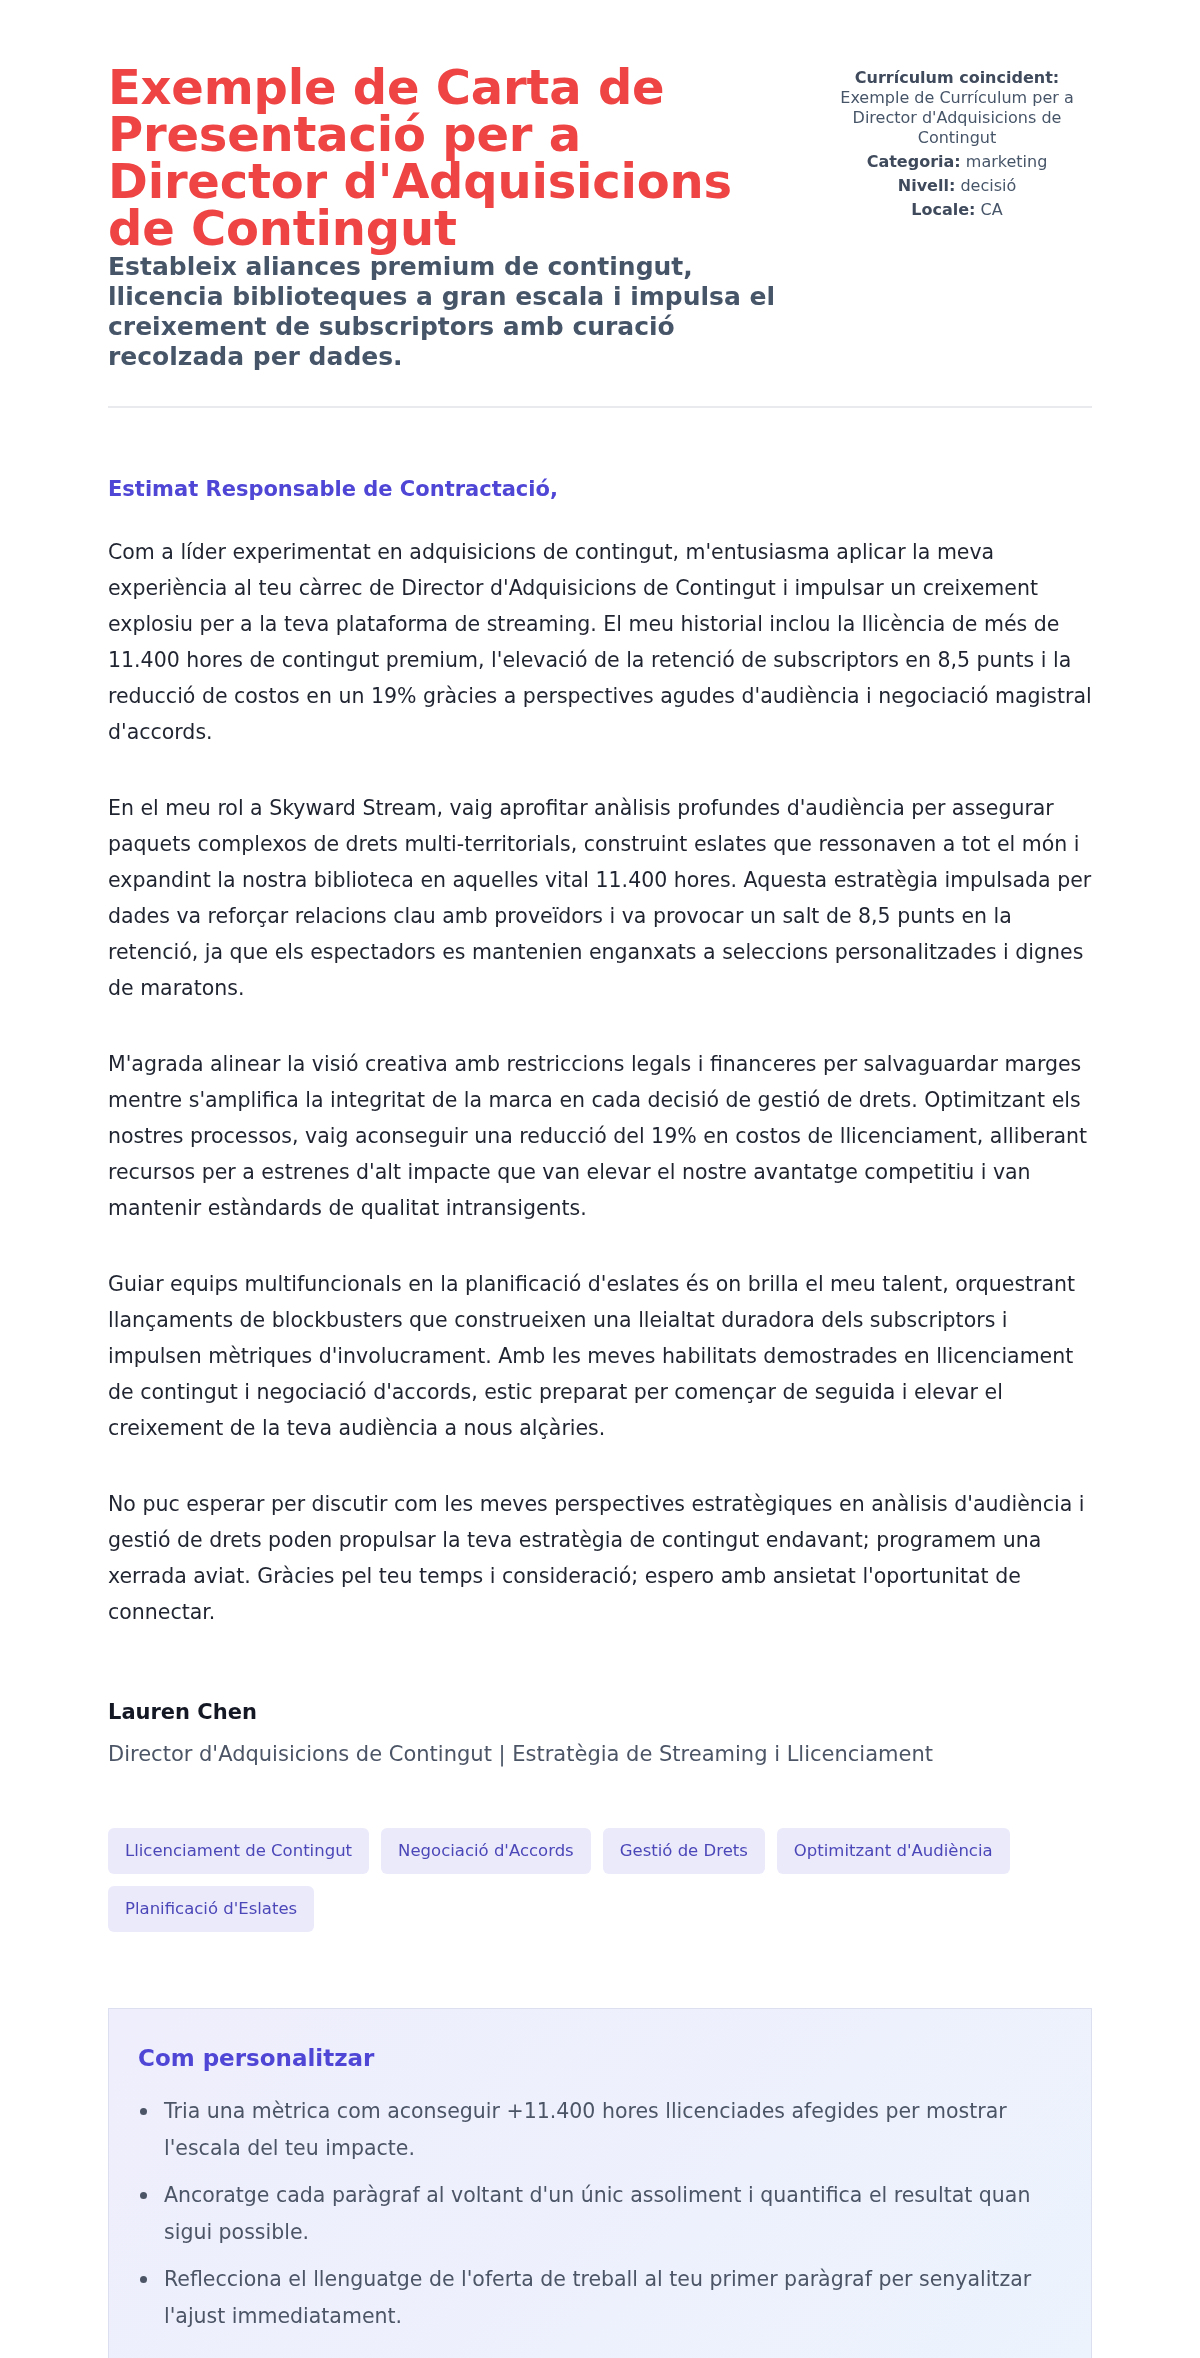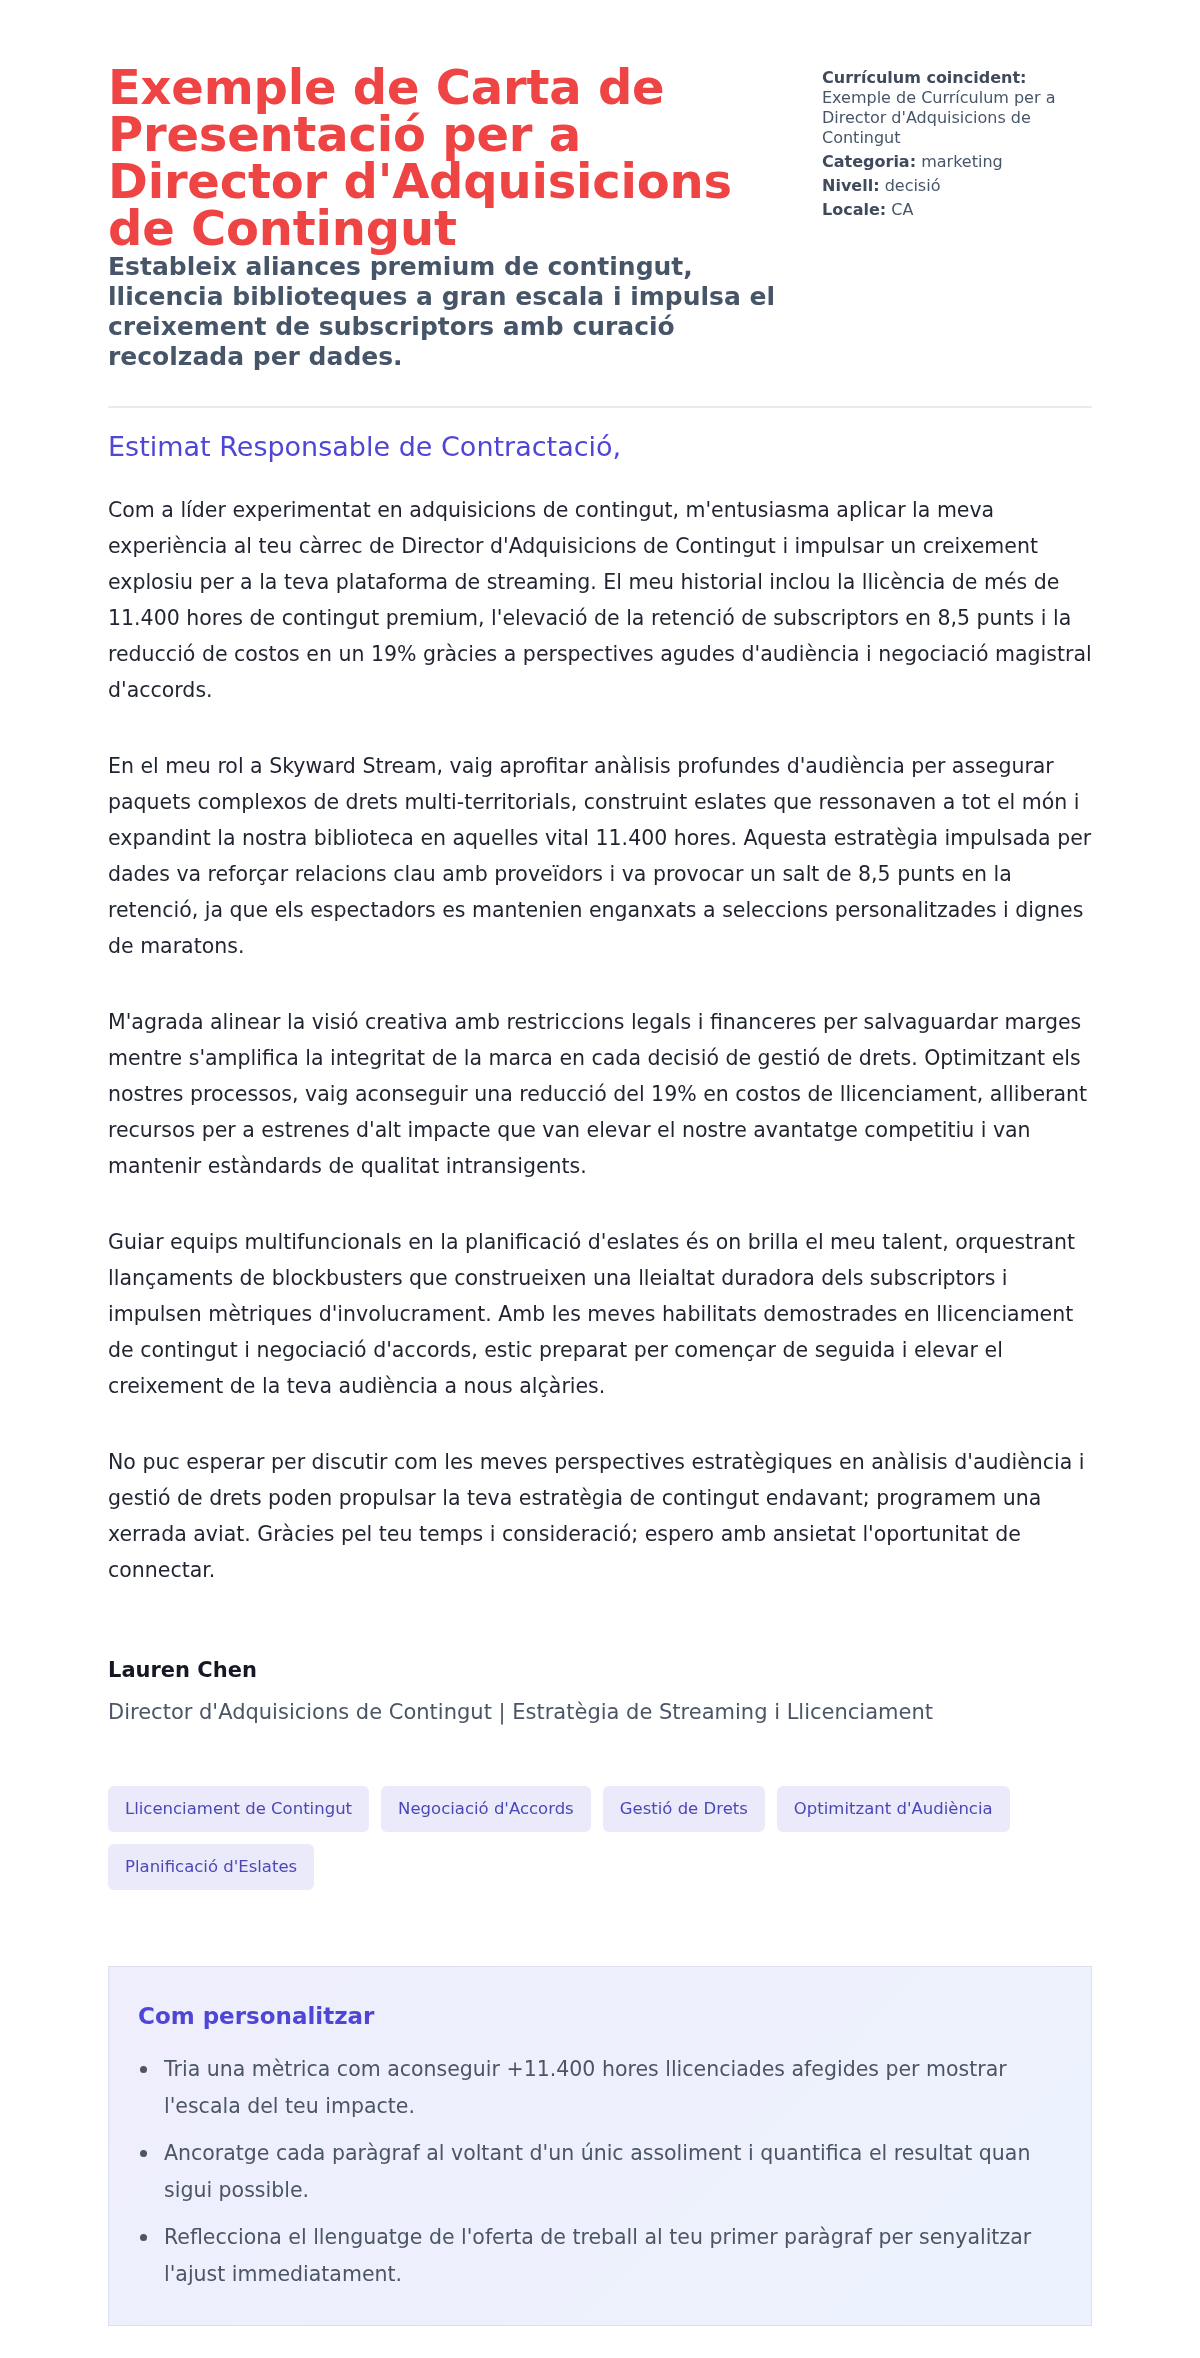"Currículum coincident:" .meta { text-align: left -> center }
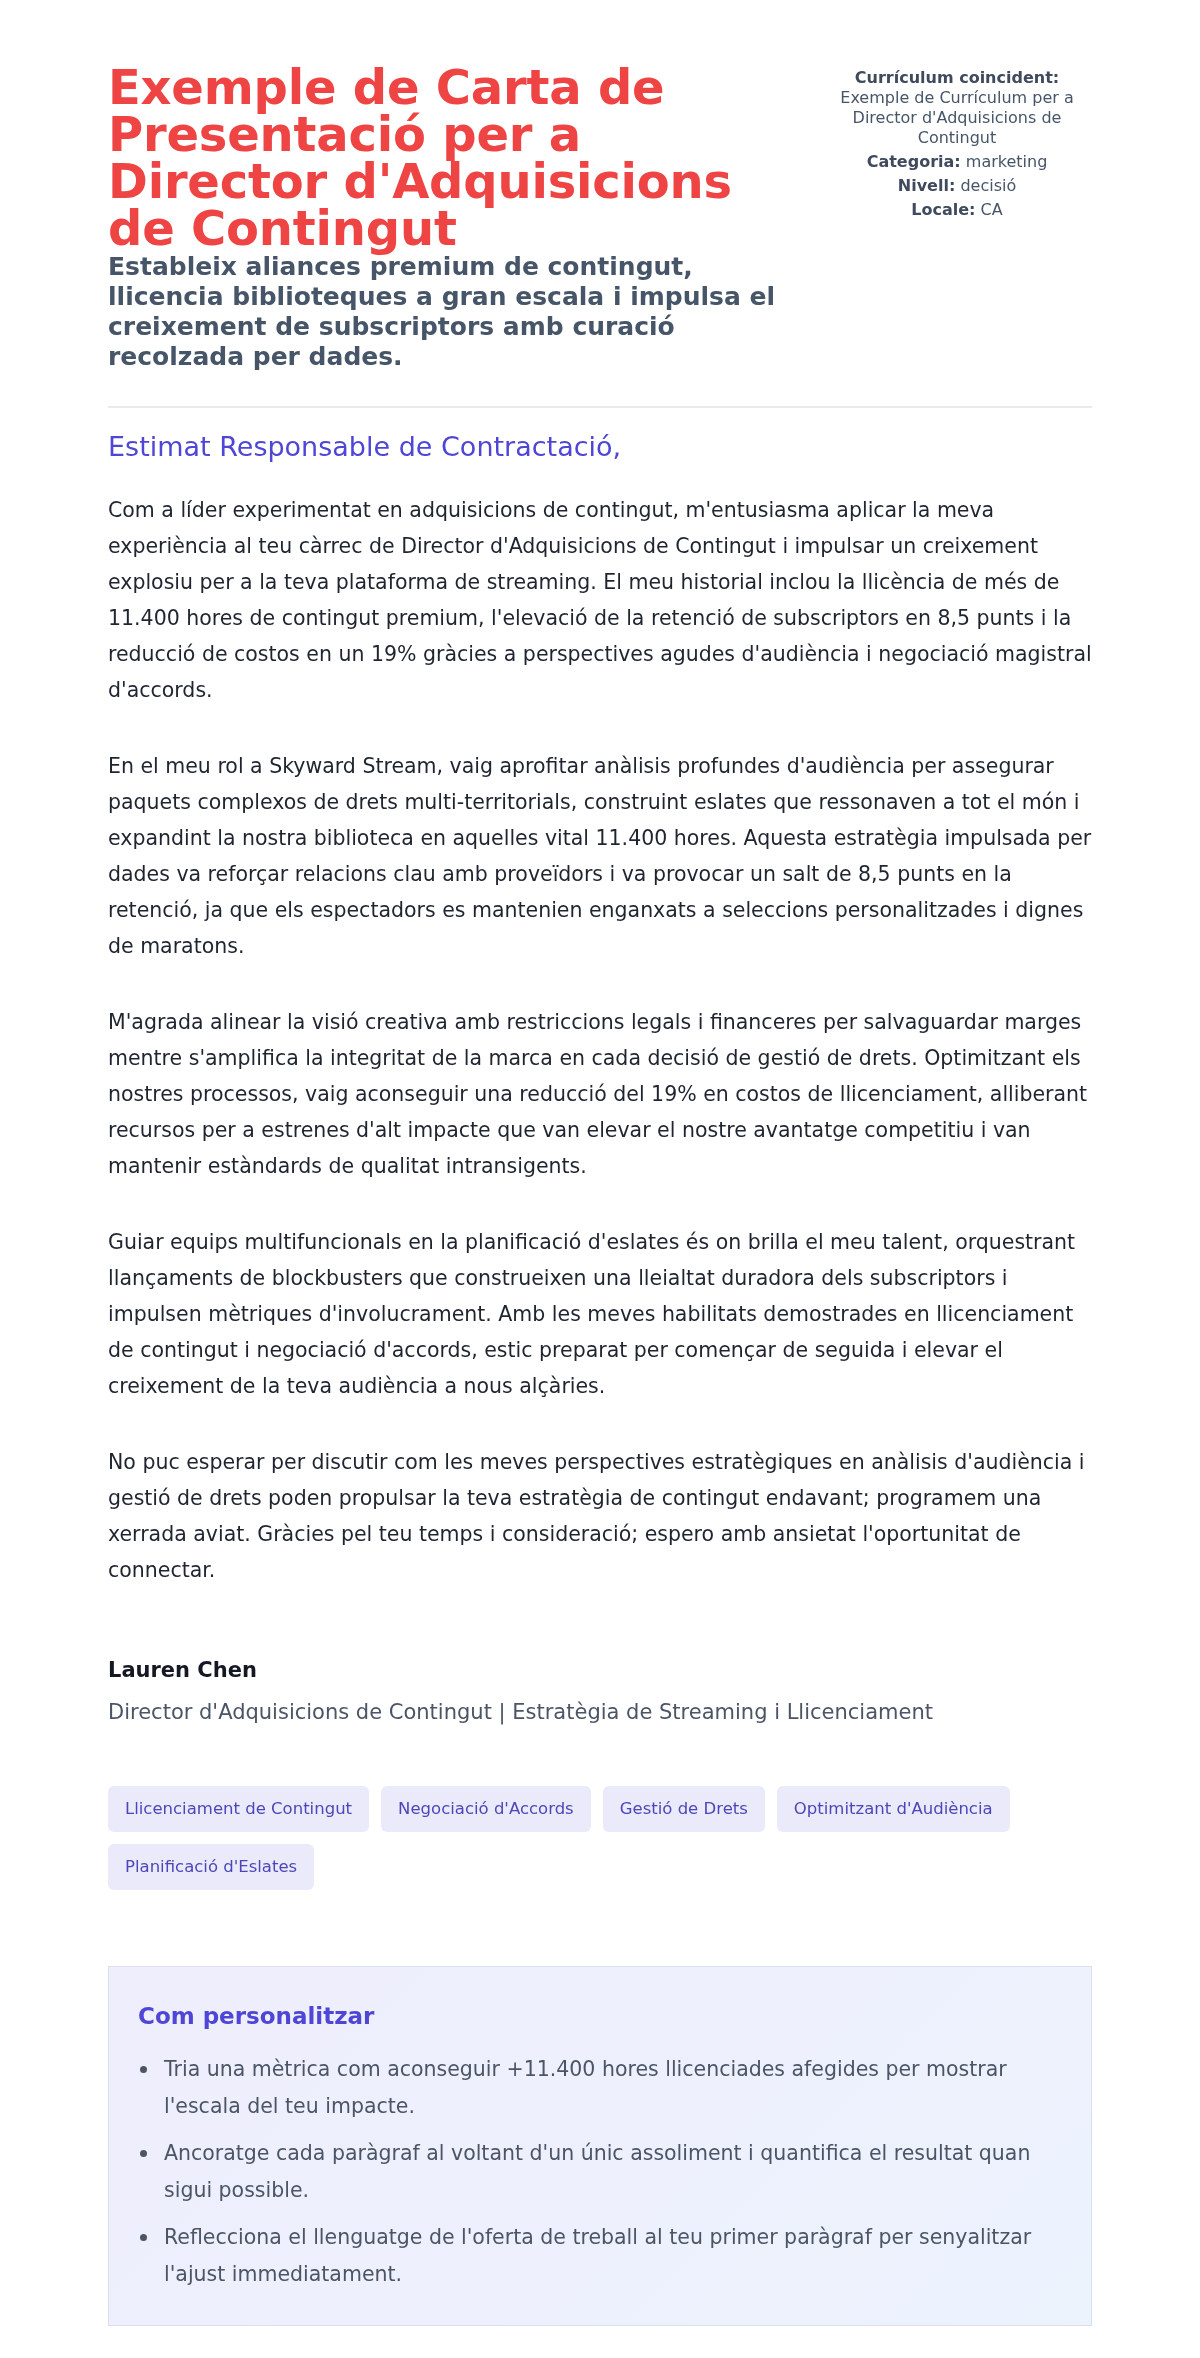"Estimat Responsable de Contractació," .salutation { font-size: 27px -> 21px; font-weight: normal -> bold; margin-top: 24px -> 66px }
